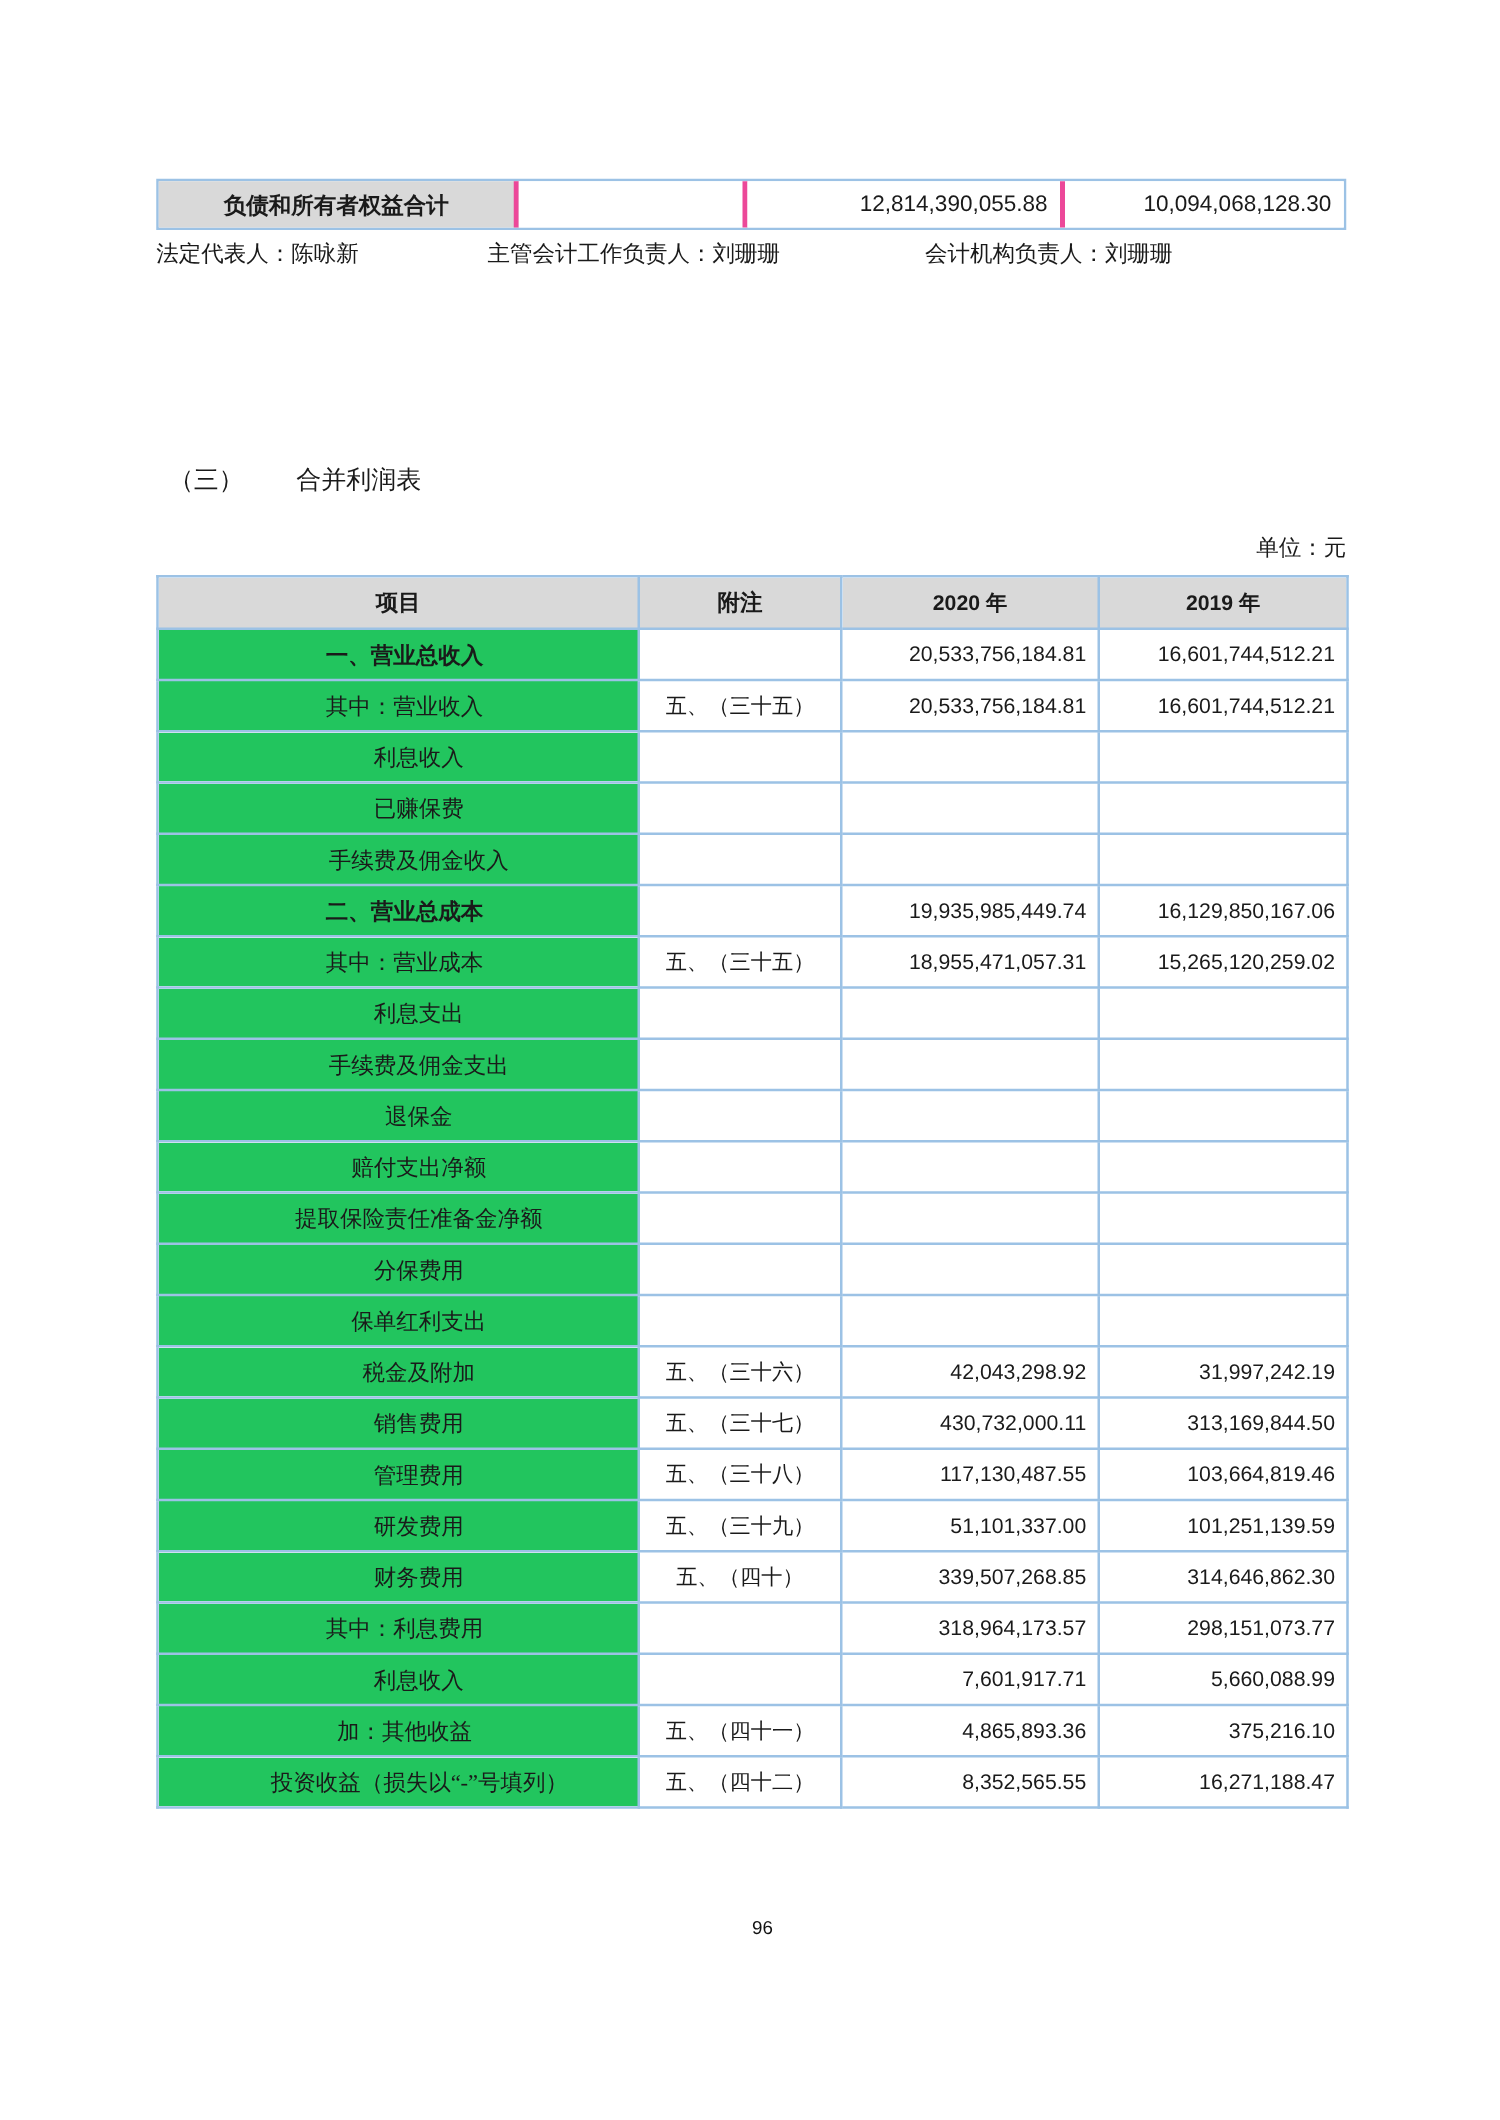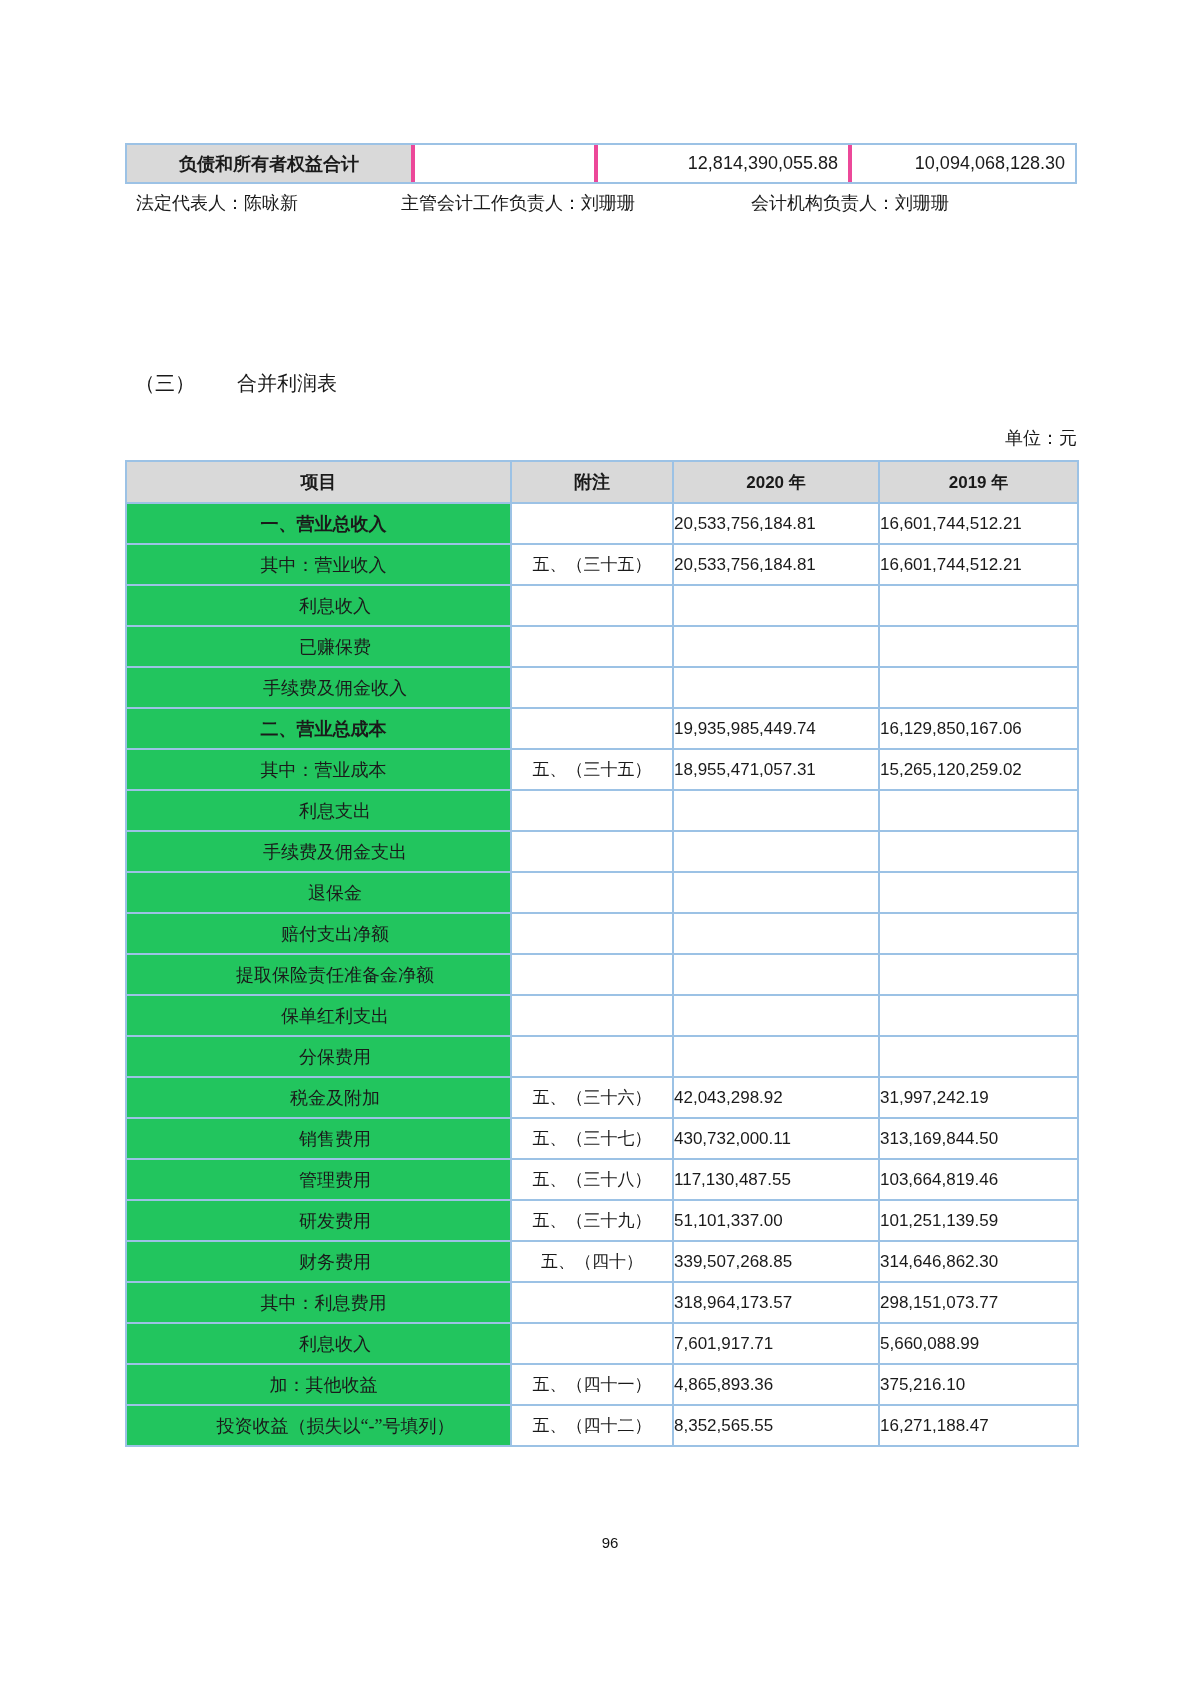"法定代表人：陈咏新" .signatures { margin-left: 11px -> none }
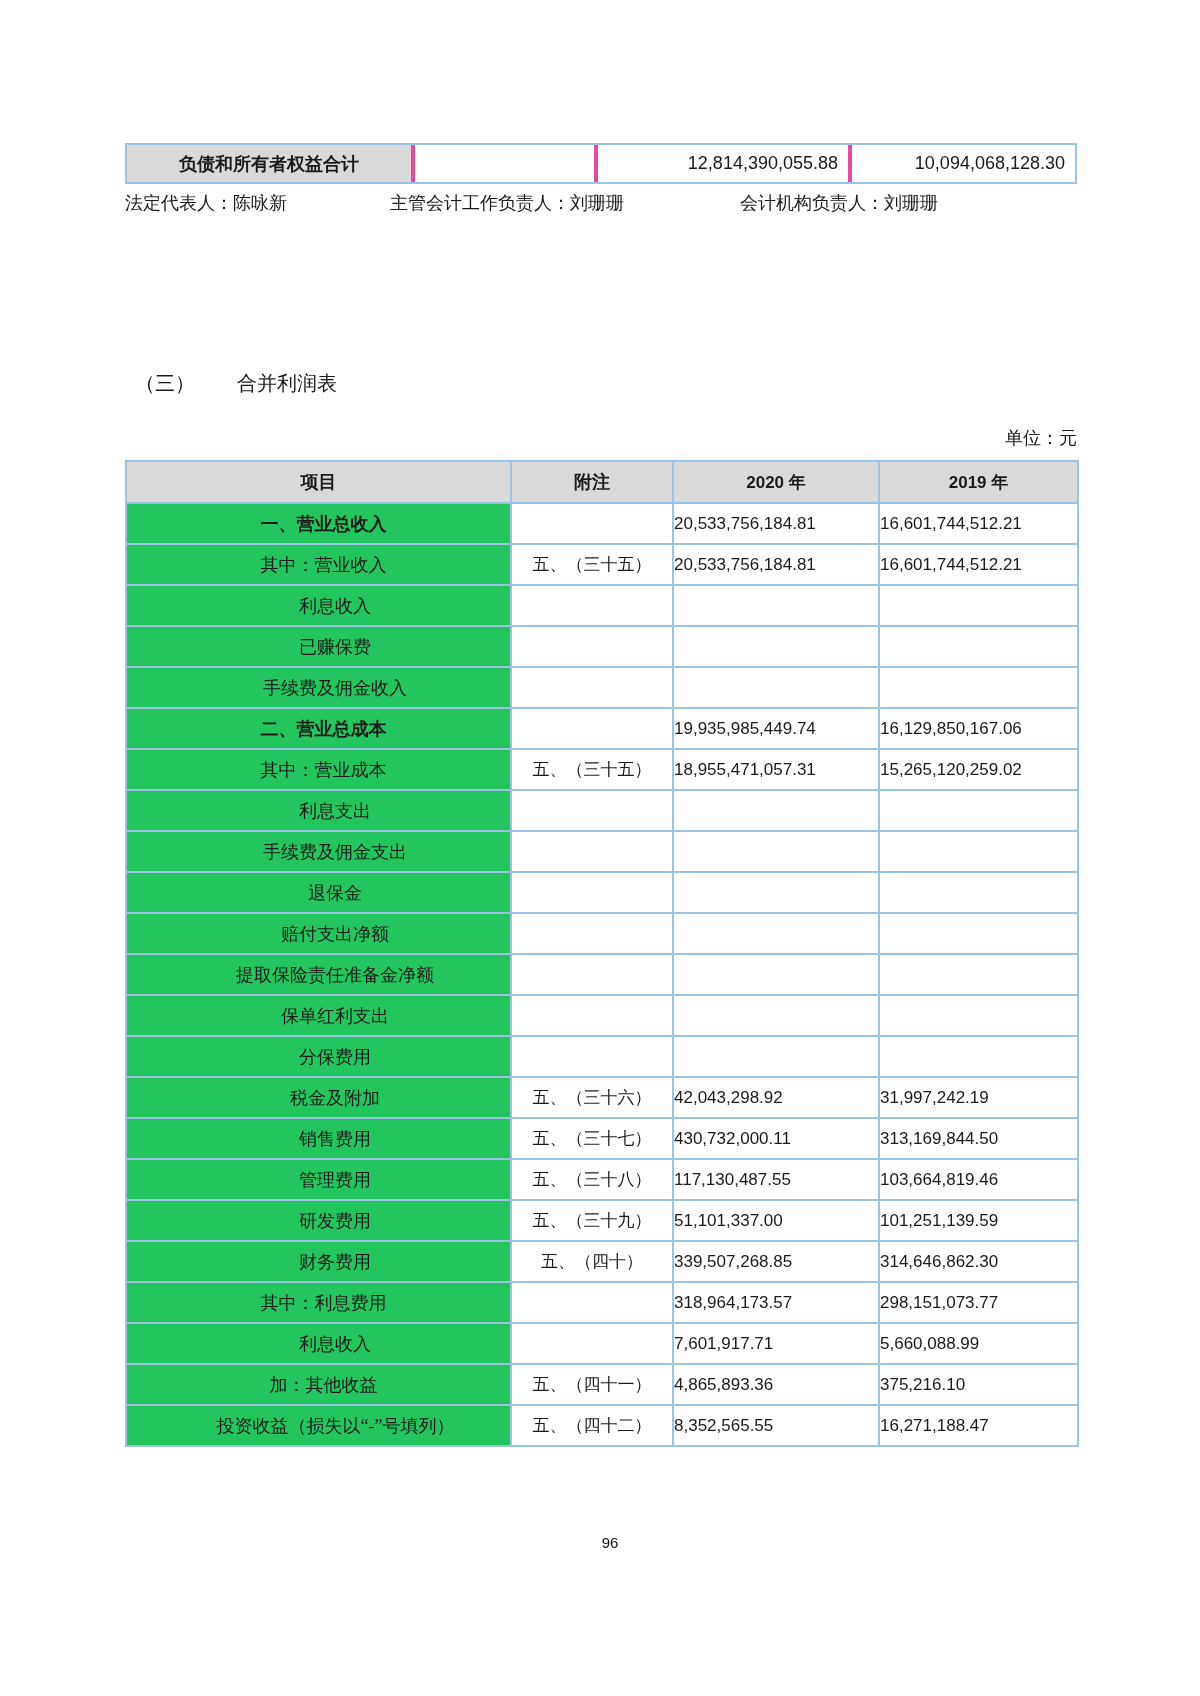"20,533,756,184.81" table.income-table td.c-num { text-align: left -> right }
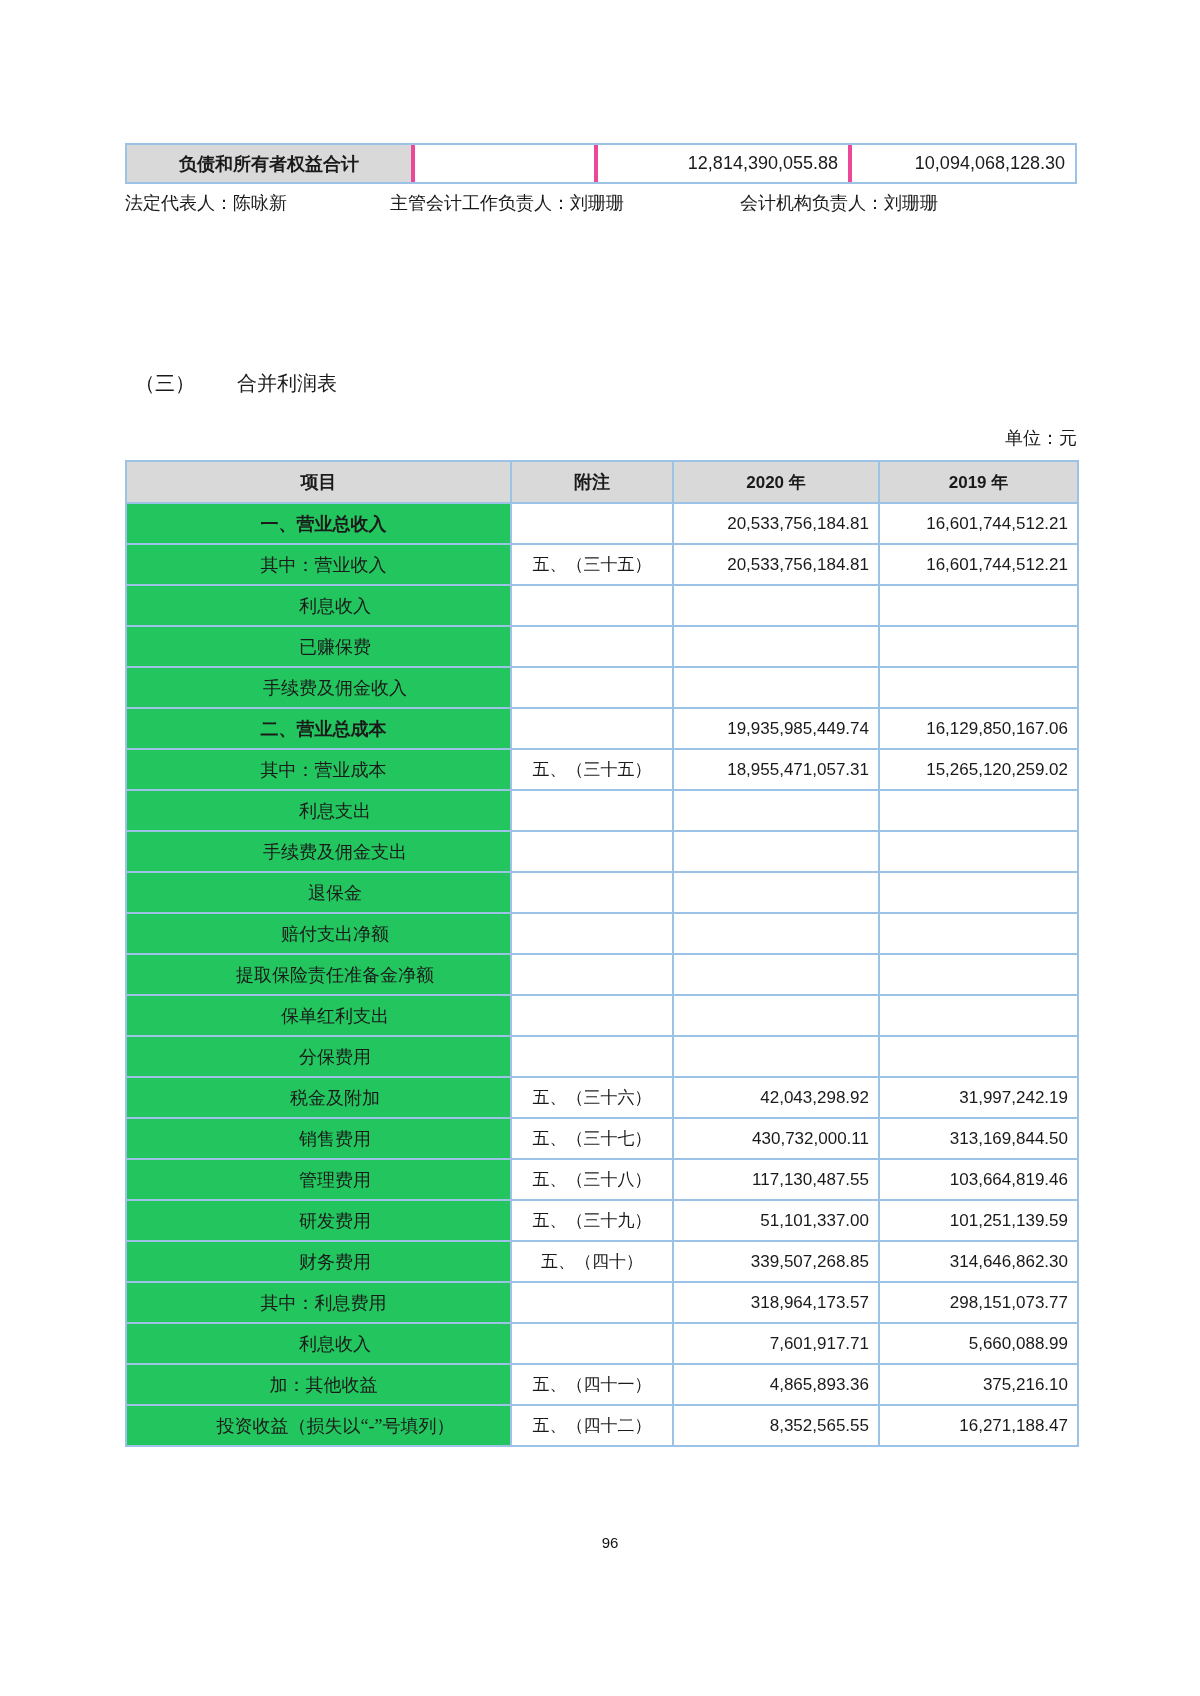"保单红利支出" tr { order: before "分保费用" -> after "分保费用" }
